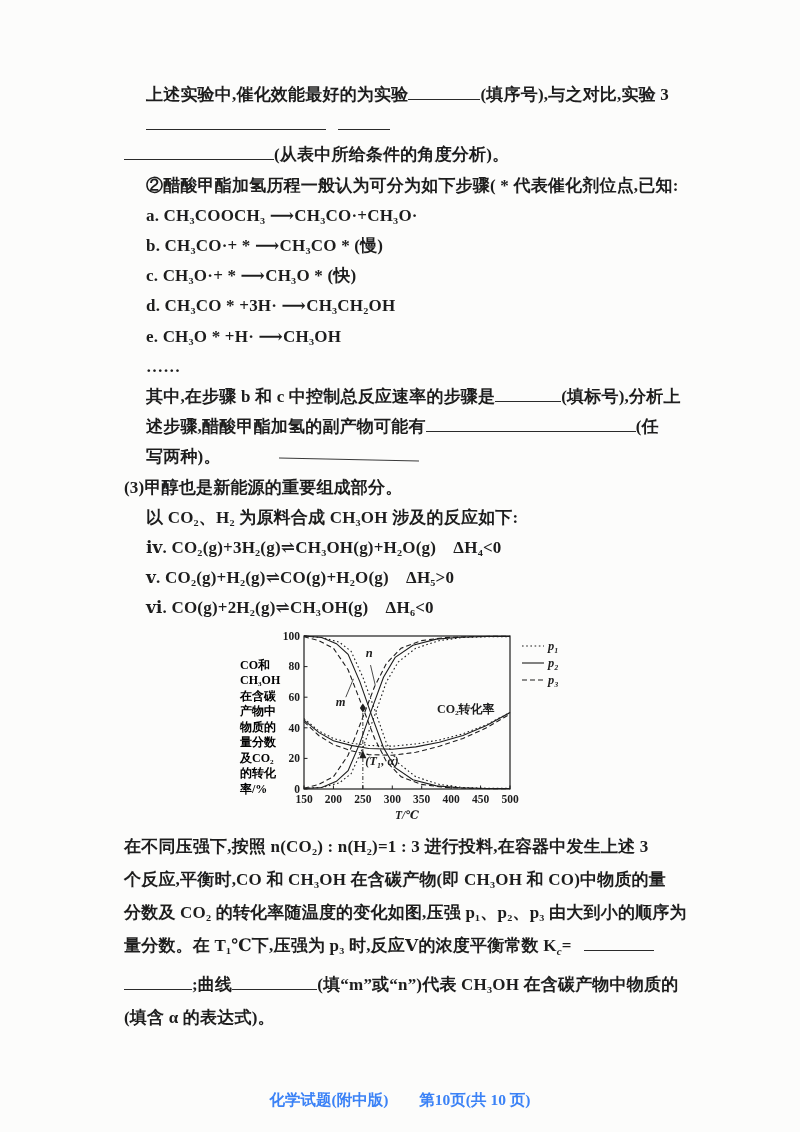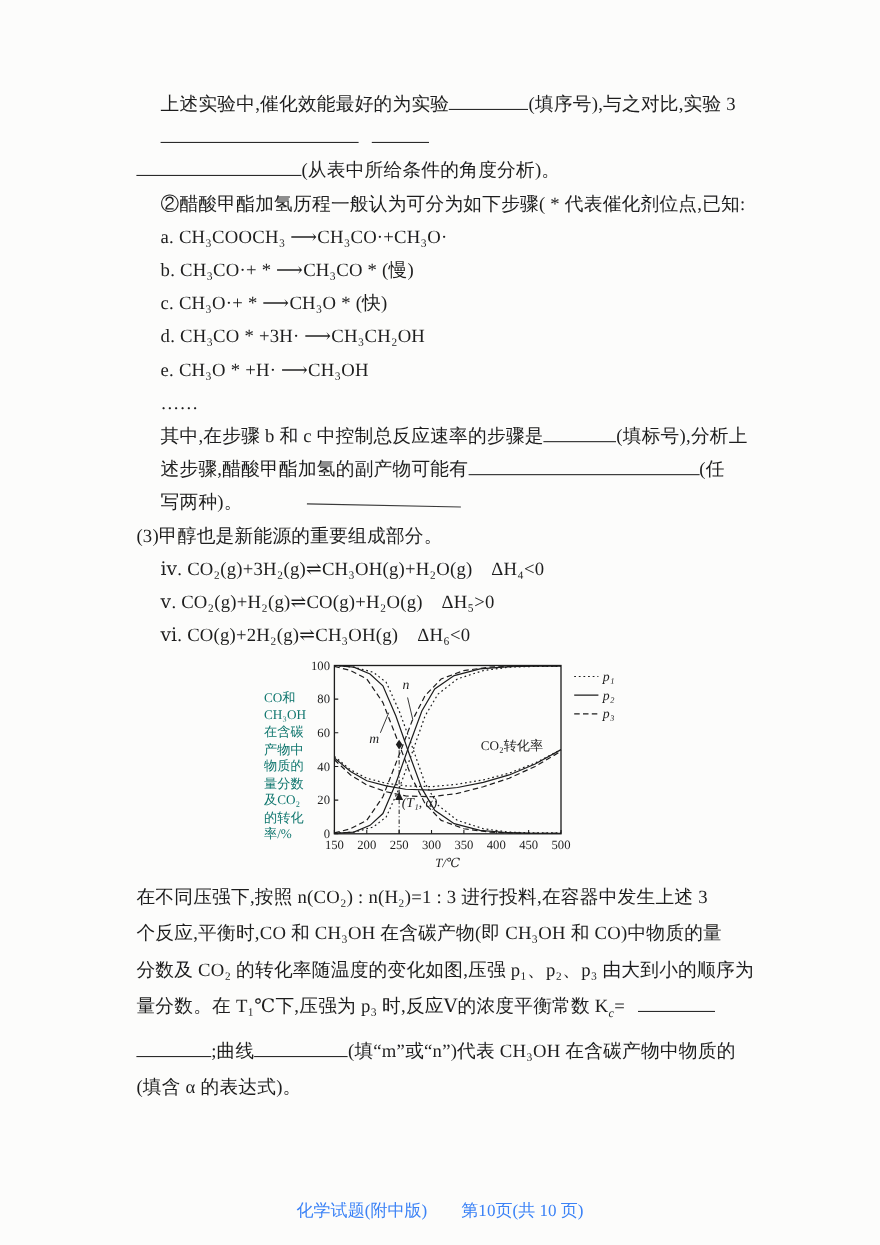"上述实验中,催化效能最好的为实验 (填序号),与之对比,实验 3" .page { font-weight: none -> bold }
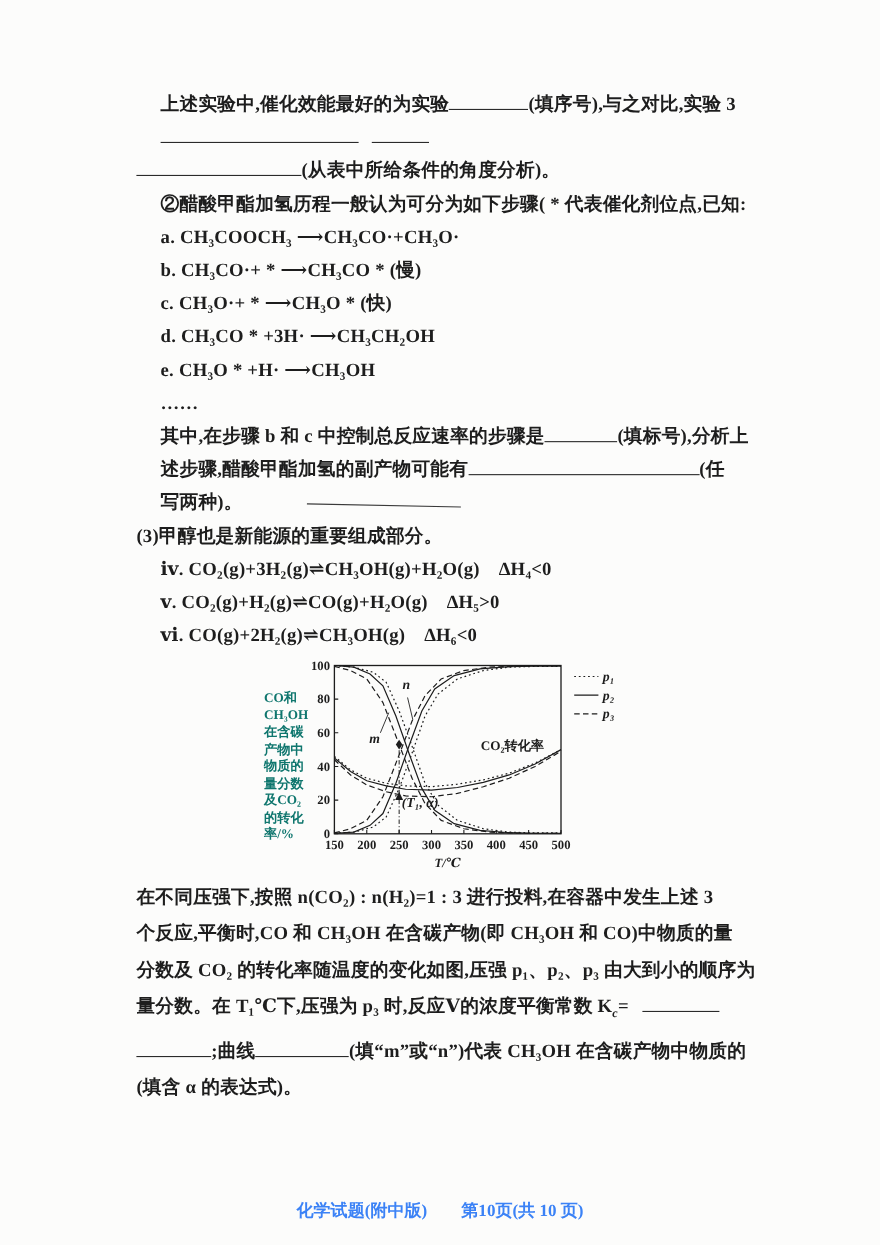"以 CO₂、H₂ 为原料合成 CH₃OH 涉及的反应如下:" p.ind { html: none -> <p><span>以 CO₂、H₂ 为原料合成 CH₃OH 涉及的反应如下:</span></p> }
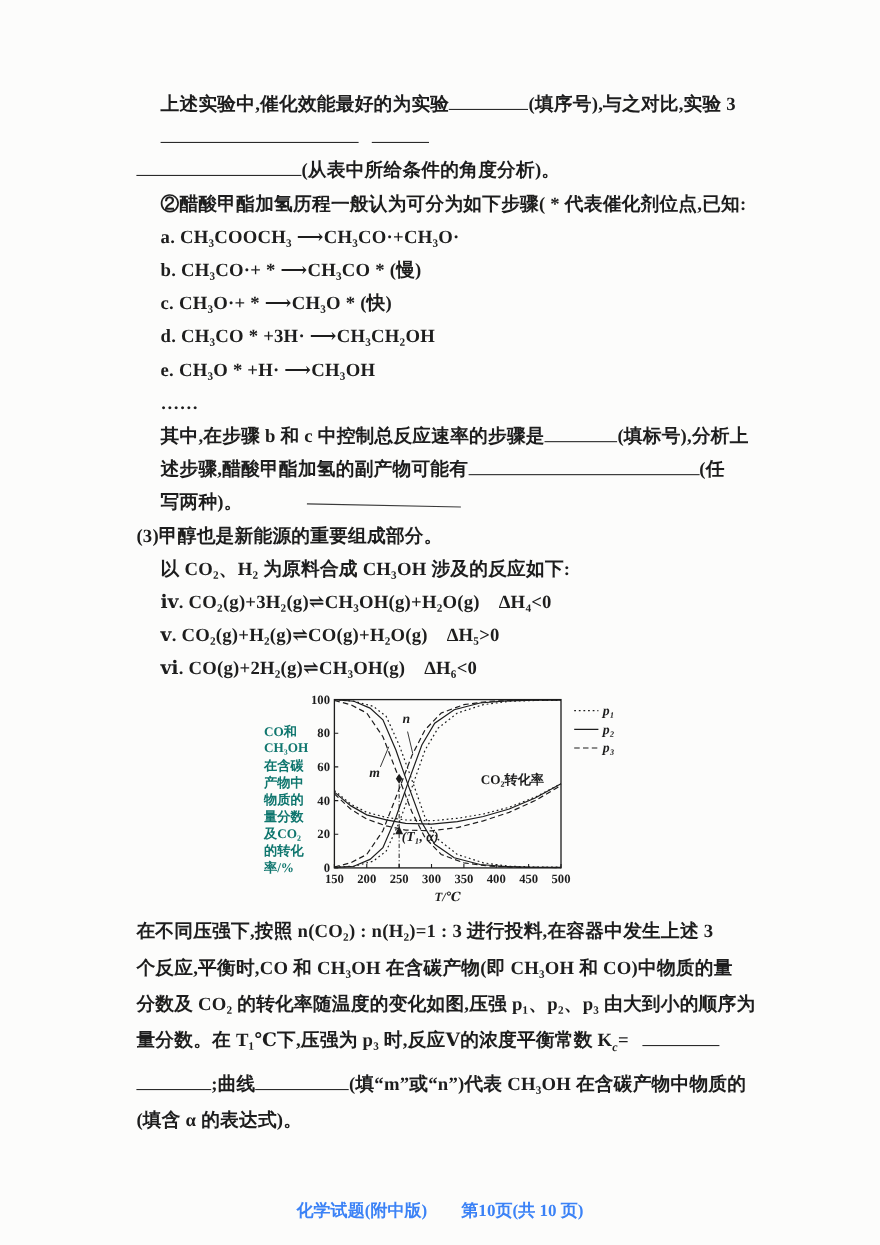"CO和" .figure .ylabel { color: #0f766e -> #000000 }
